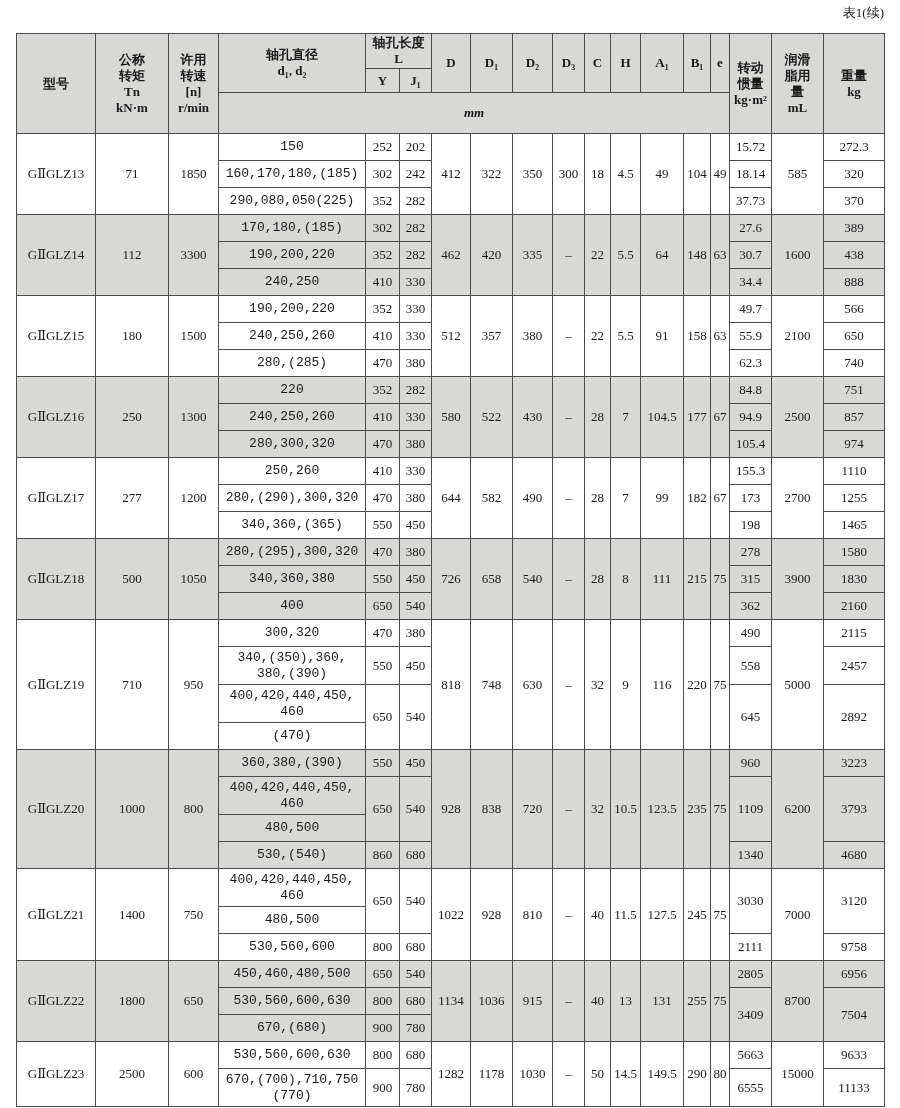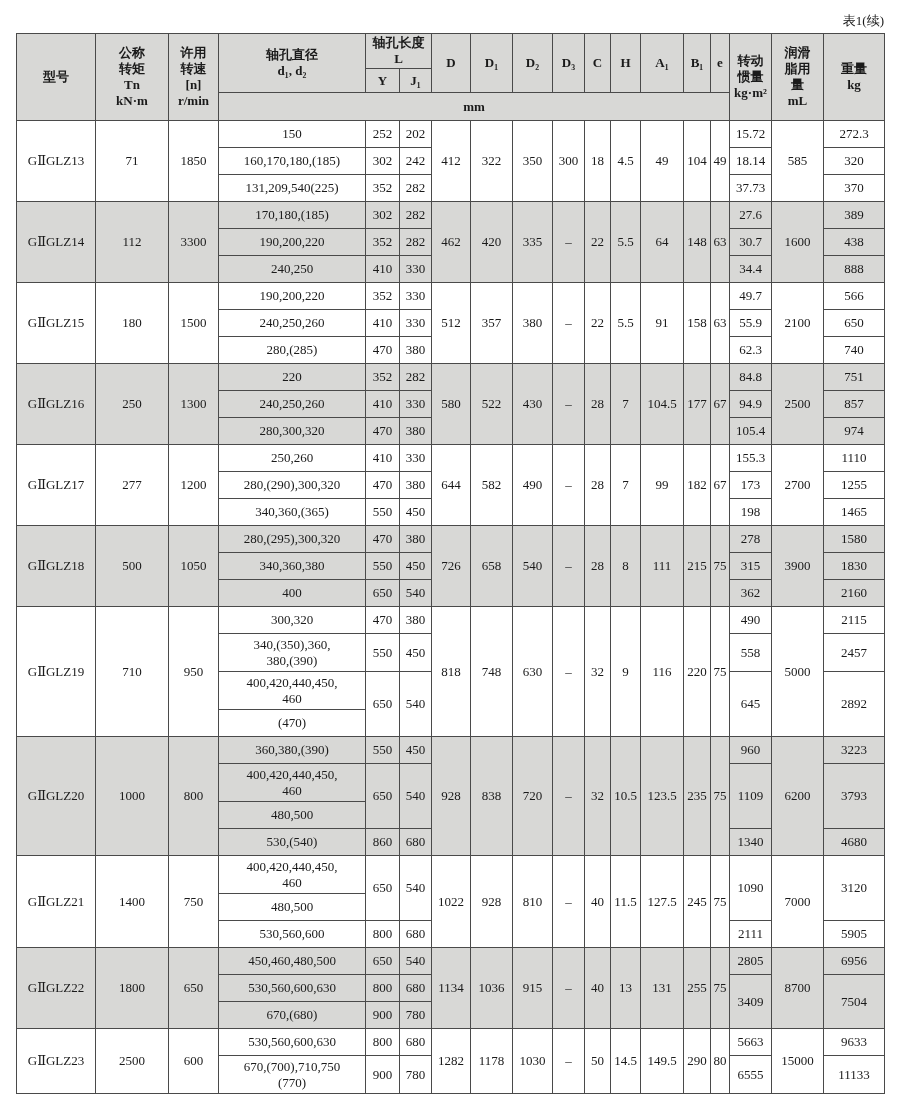"表1(续)" .page-title { top: 12px -> 4px }
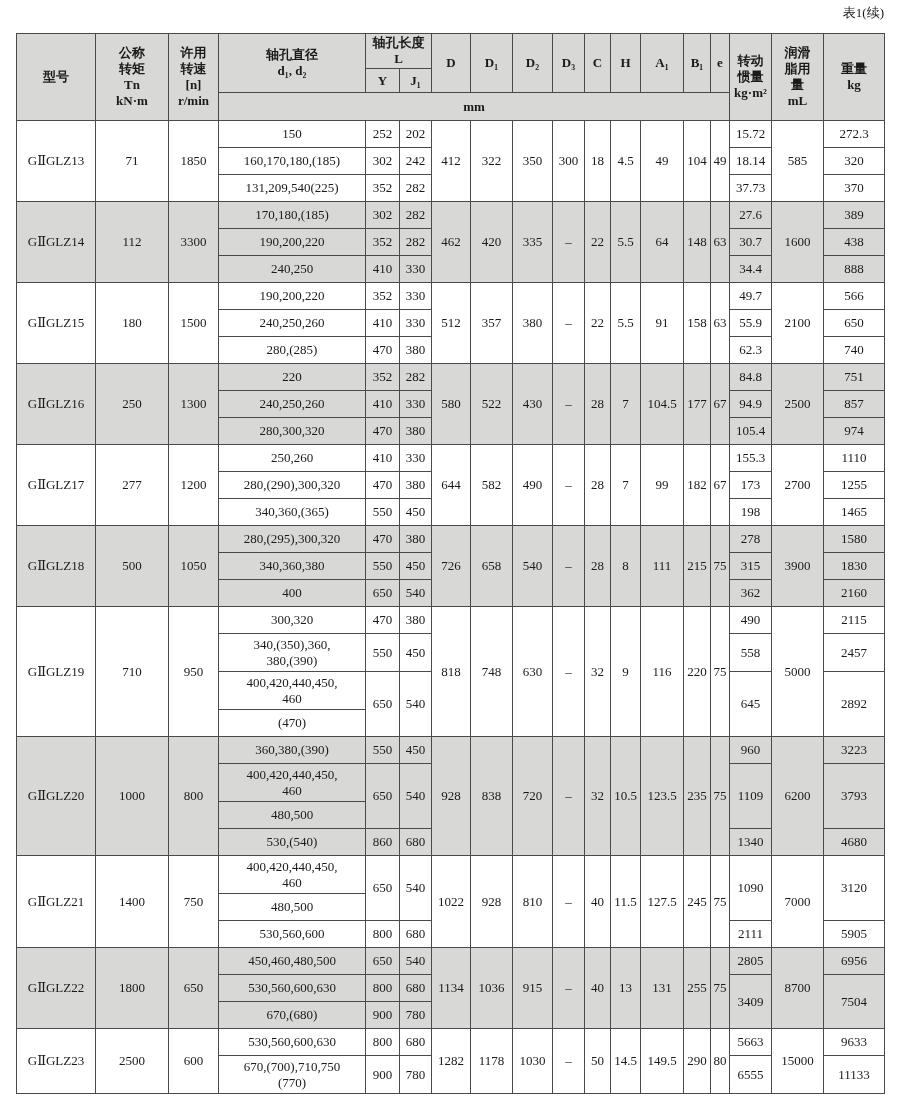"mm" tr.hr3 { font-style: none -> italic; height: 28px -> 41px }
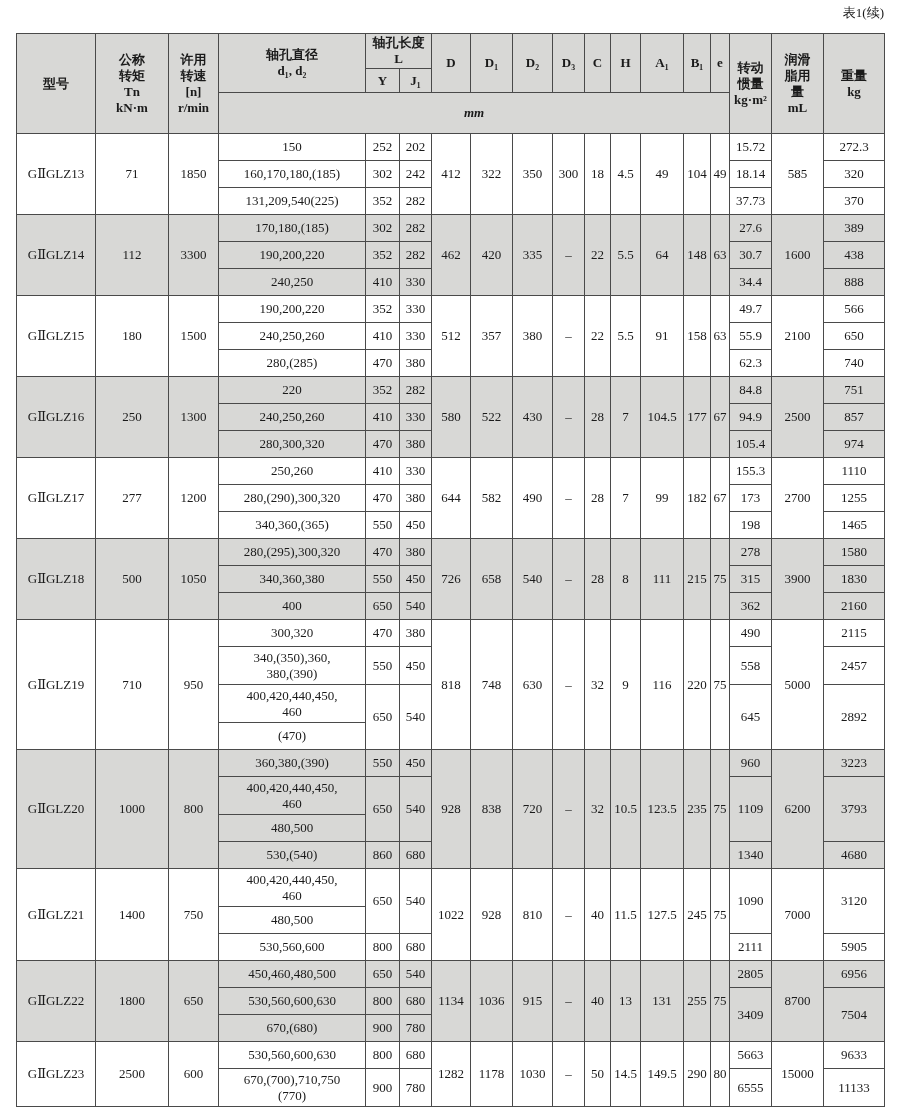"150" td.dia { font-family: none -> Liberation Mono, monospace }
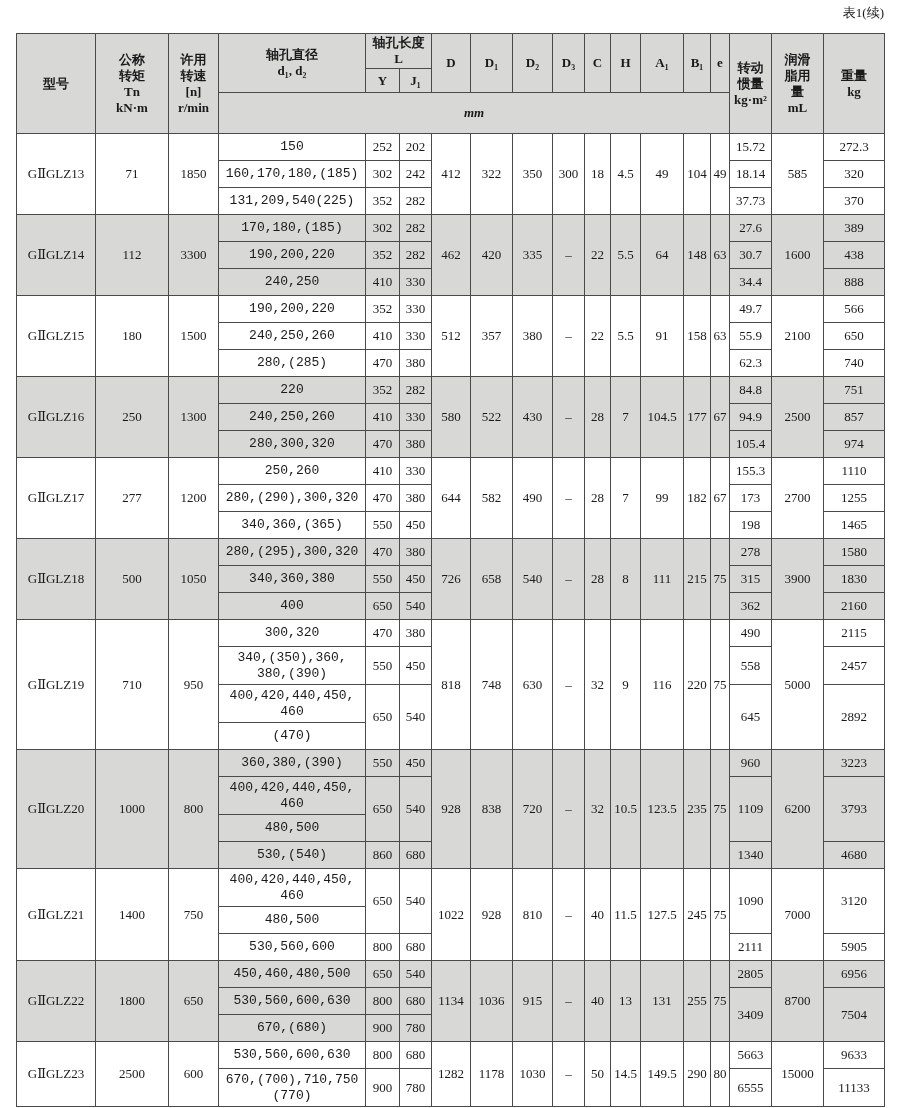"131,209,540(225)" td.dia { text: 131,209,540 -> 290,080,050 }
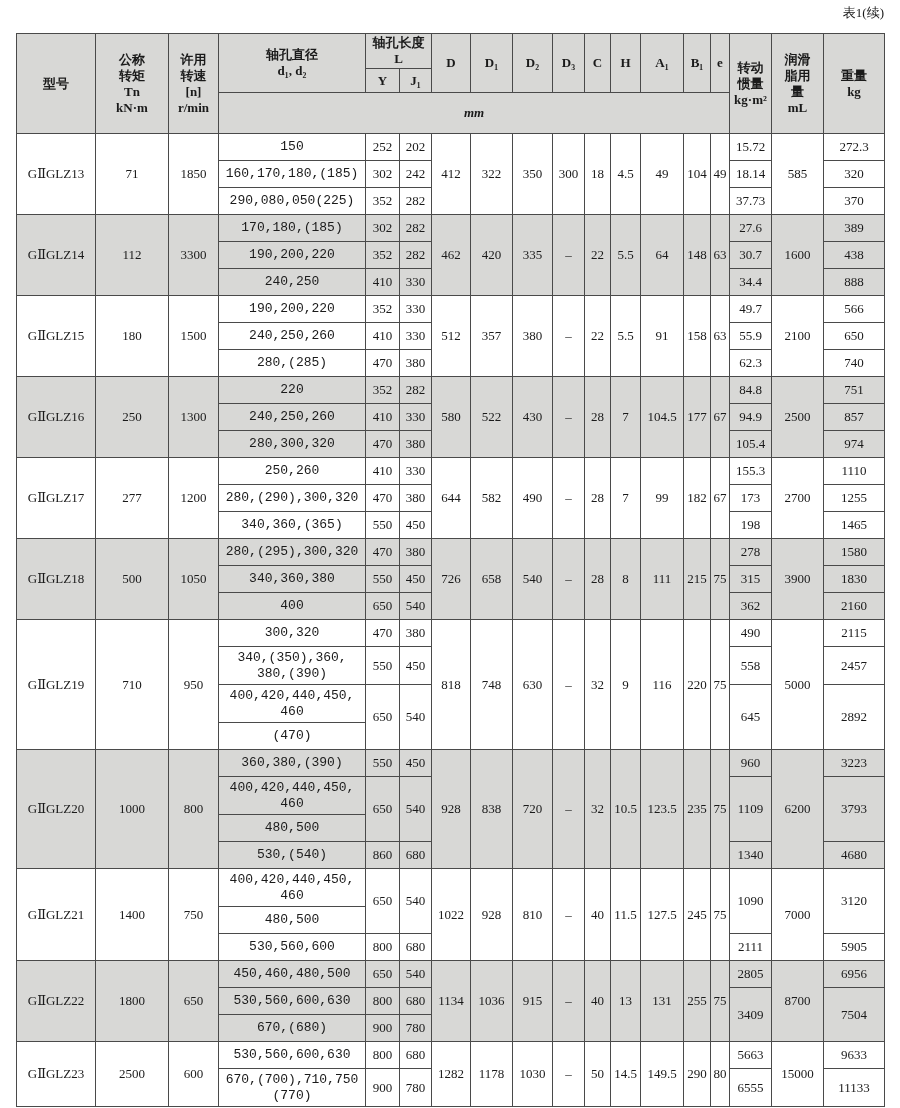"1090" td { text: 1090 -> 3030 }
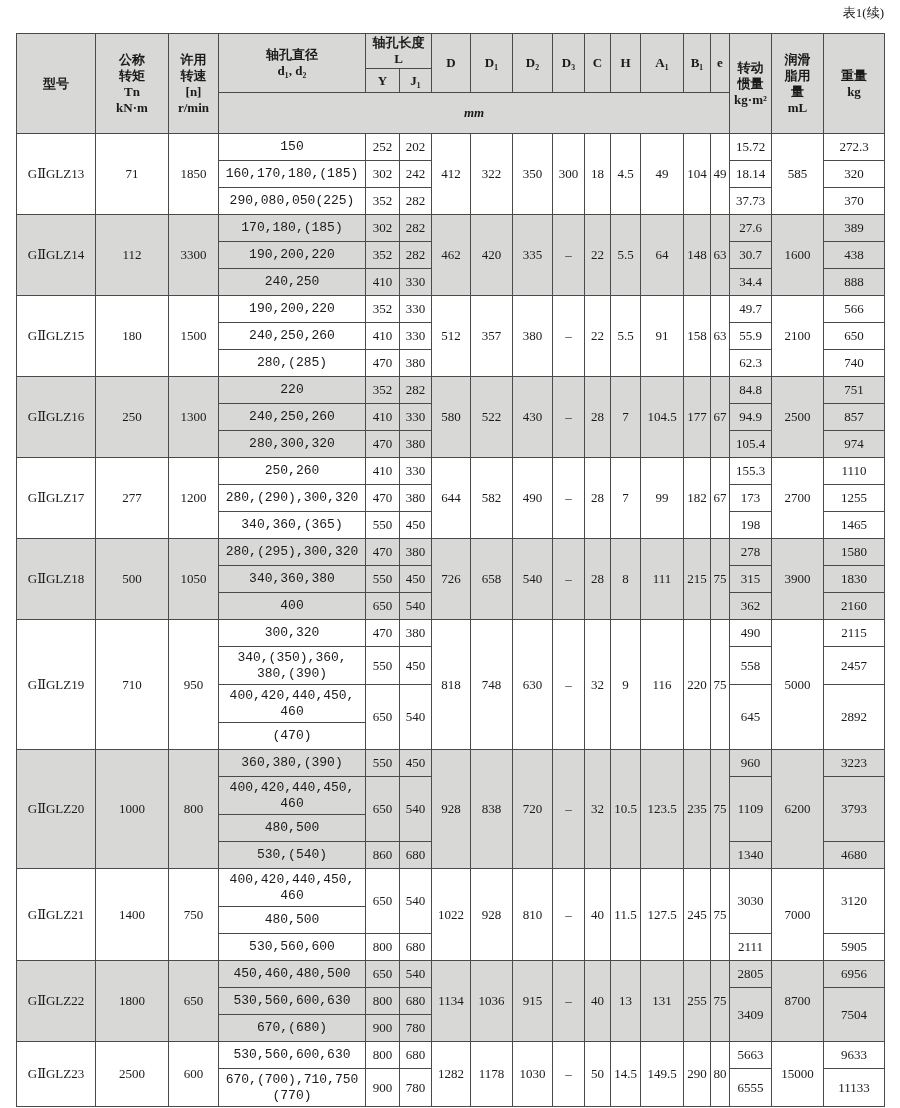"5905" td { text: 5905 -> 9758 }
